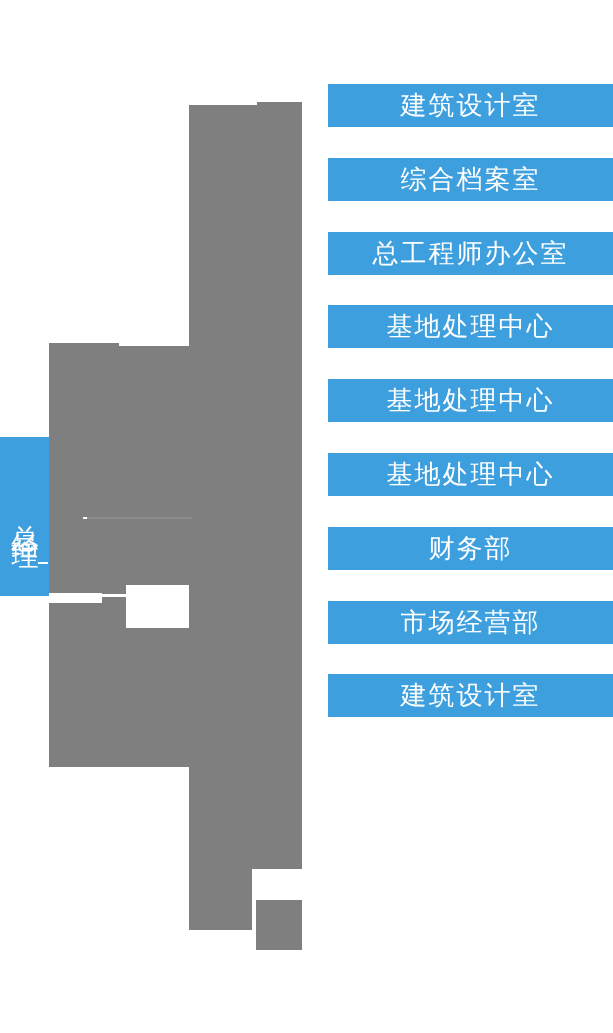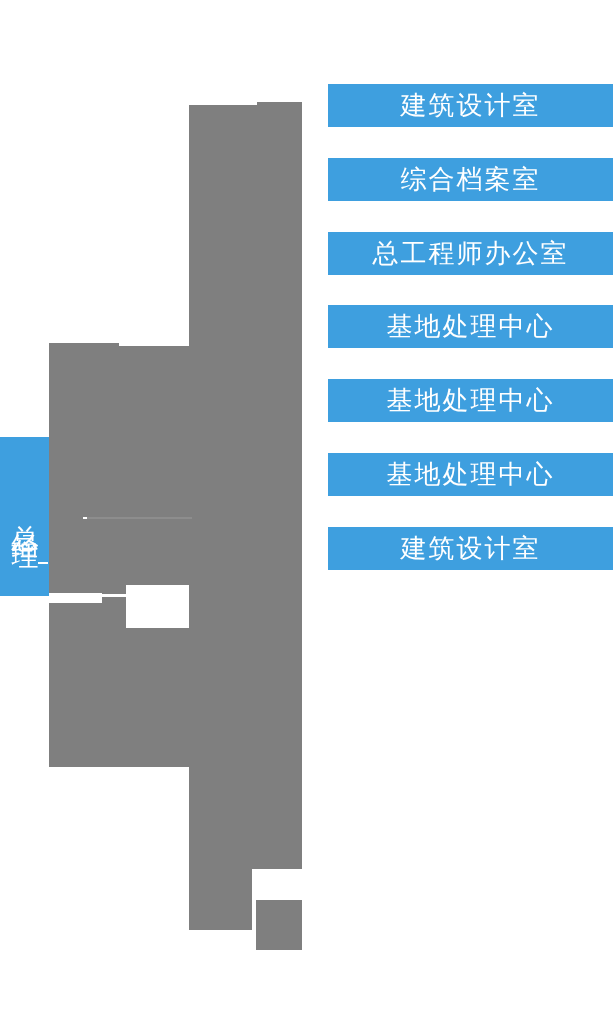"财务部" div.dept-box { html: none -> <div>财务部</div> }
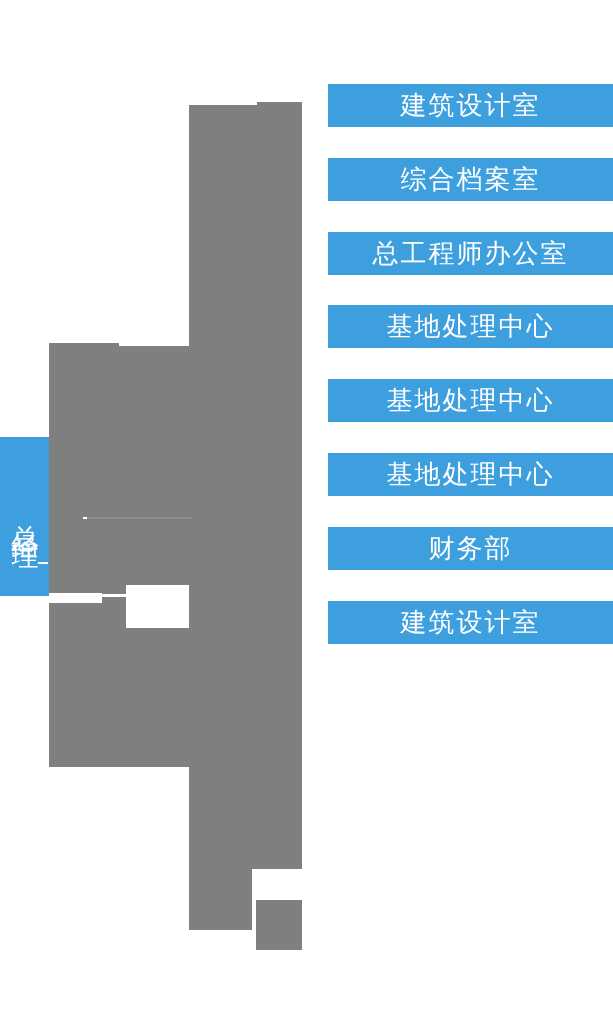"市场经营部" div.dept-box { html: none -> <div>市场经营部</div> }
